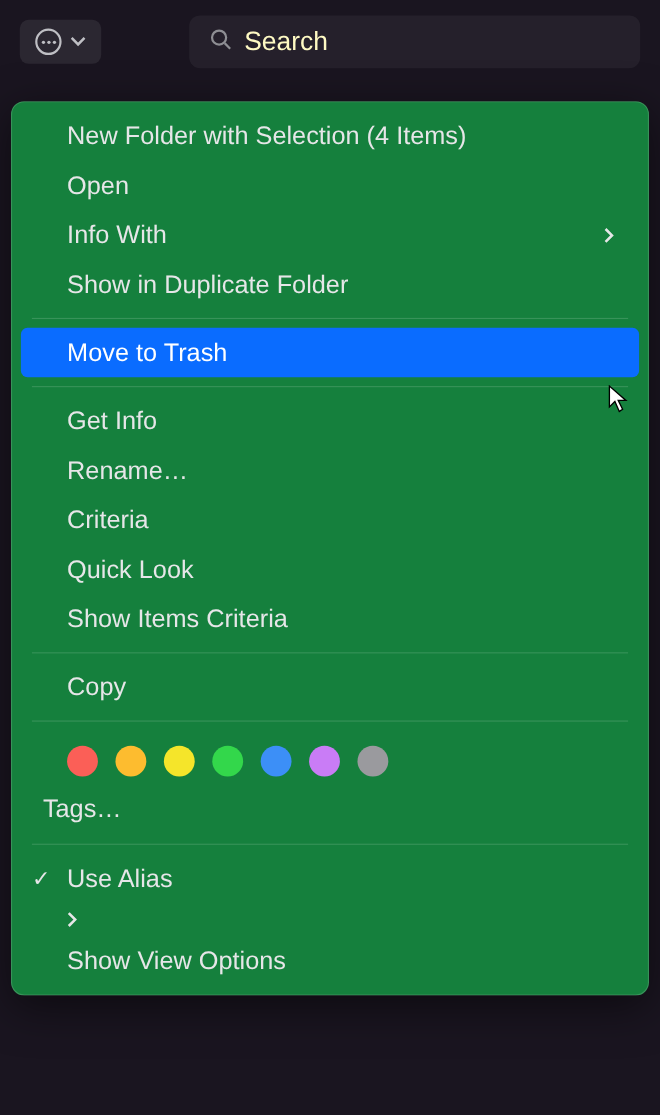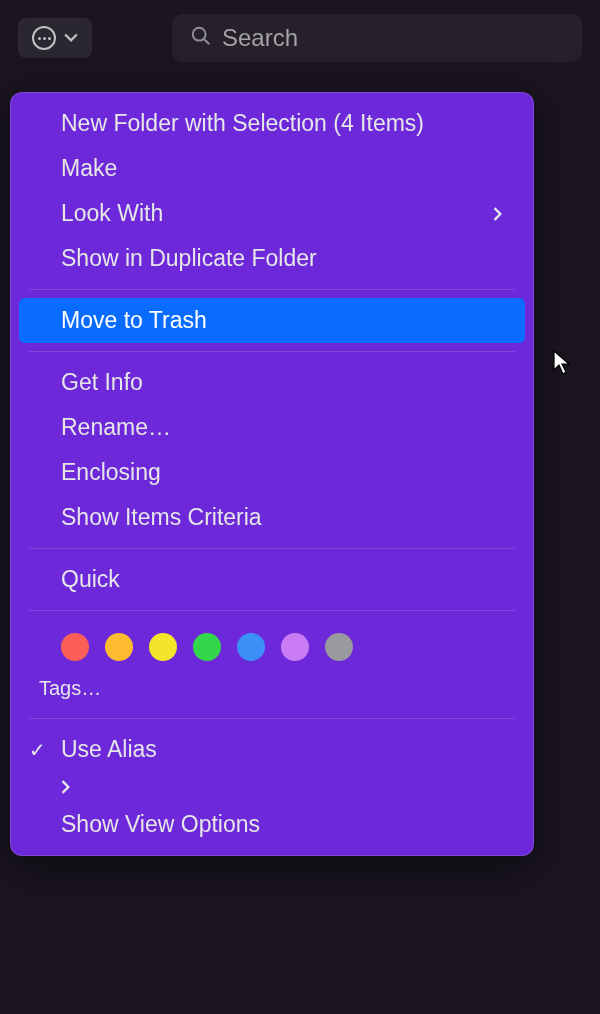"Search" .search-placeholder { color: #a3a3a3 -> #fef9c3 }
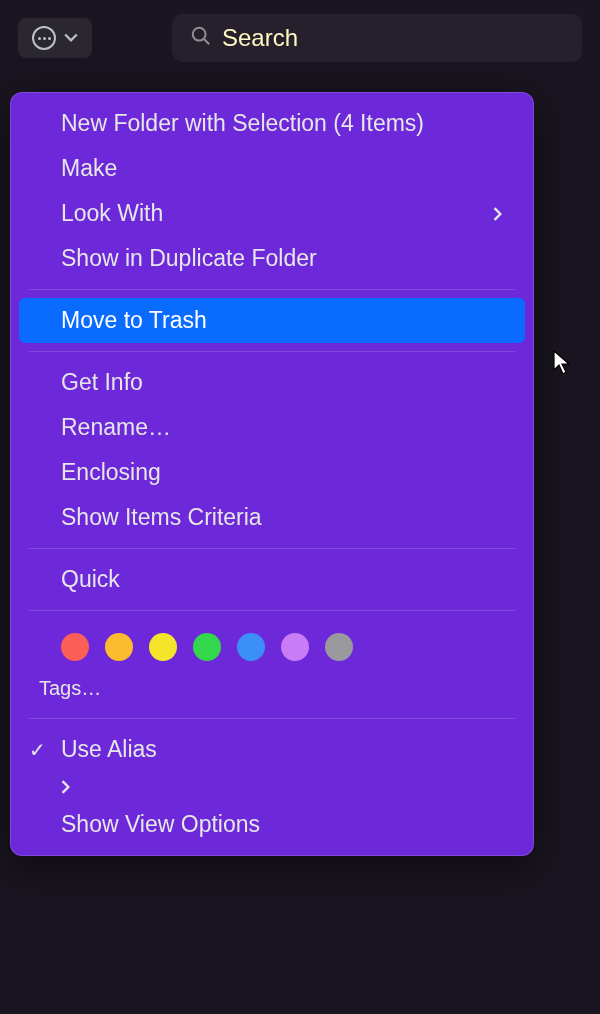"New Folder with Selection (4" .context-menu { background: #6d28d9 -> #15803d; width: 524px -> 580px }
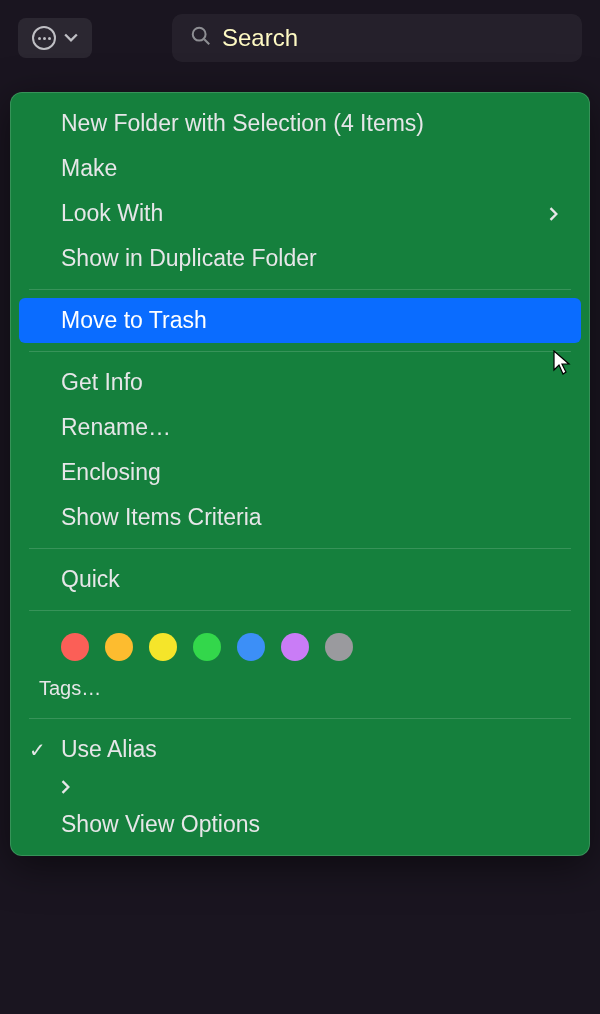"Make" span { text: Make -> Open }
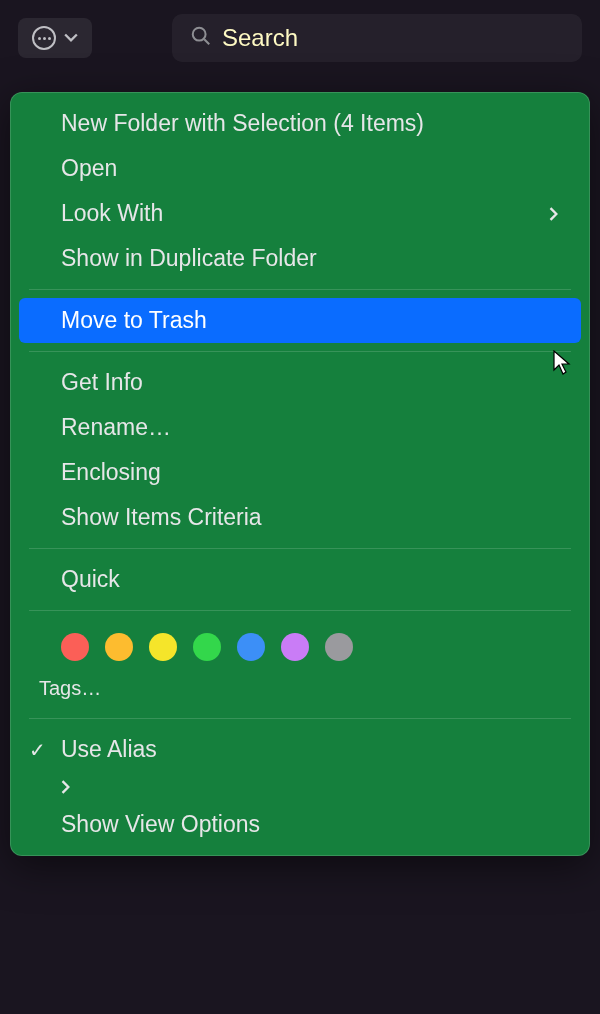"Look With" span { text: Look -> Info }
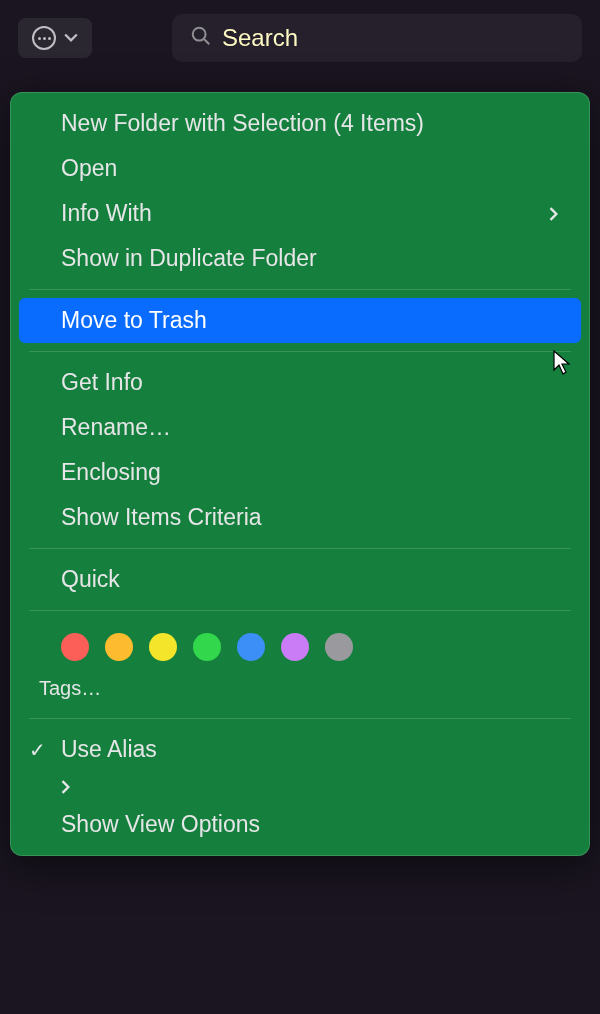"Enclosing" span { text: Enclosing -> Criteria }
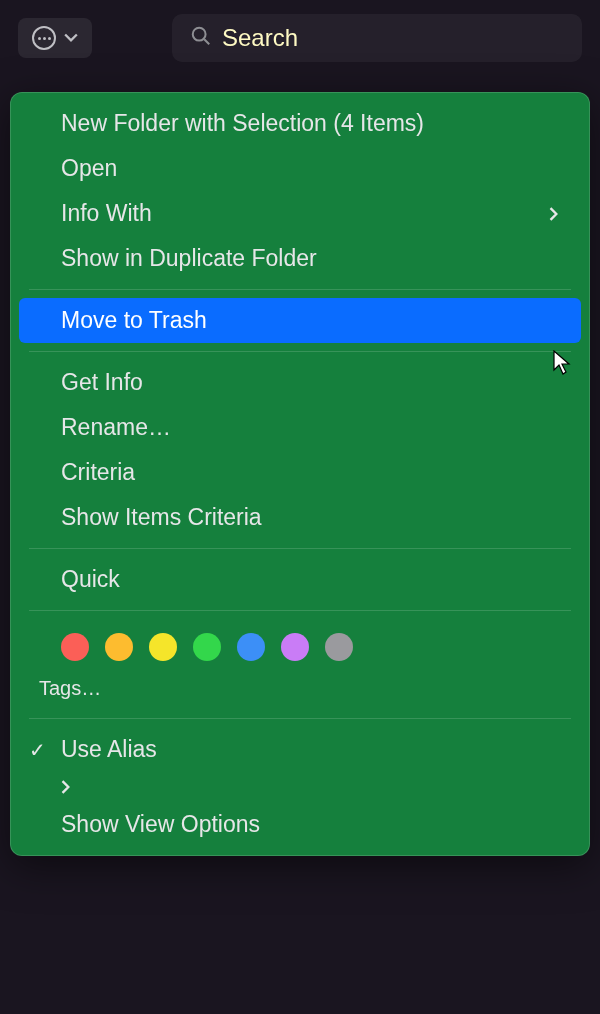"Quick Look" div.menu-item { html: none -> <div> <span>Quick Look</span> </div> }
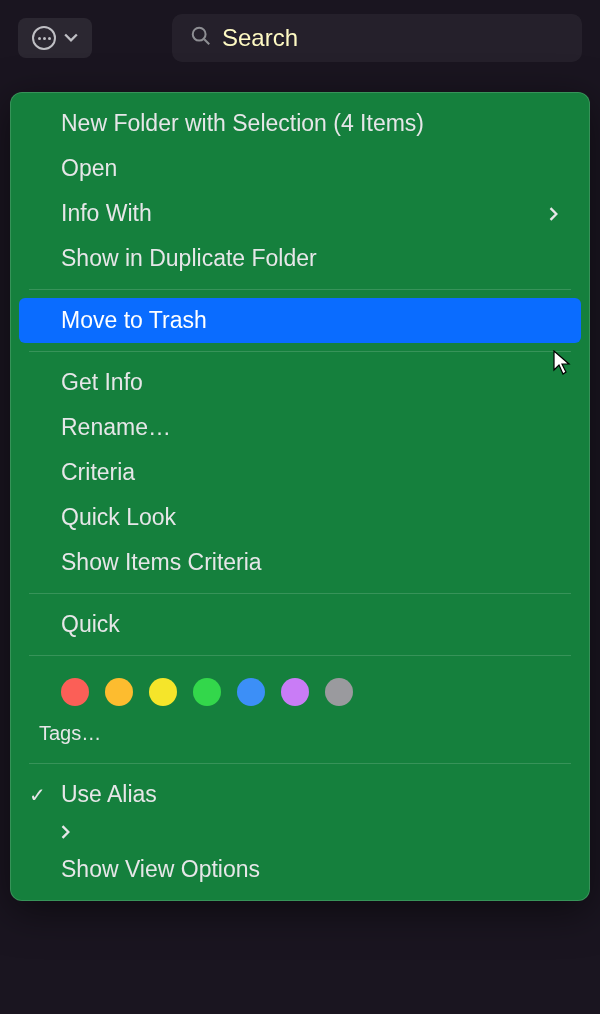"Quick" span { text: Quick -> Copy }
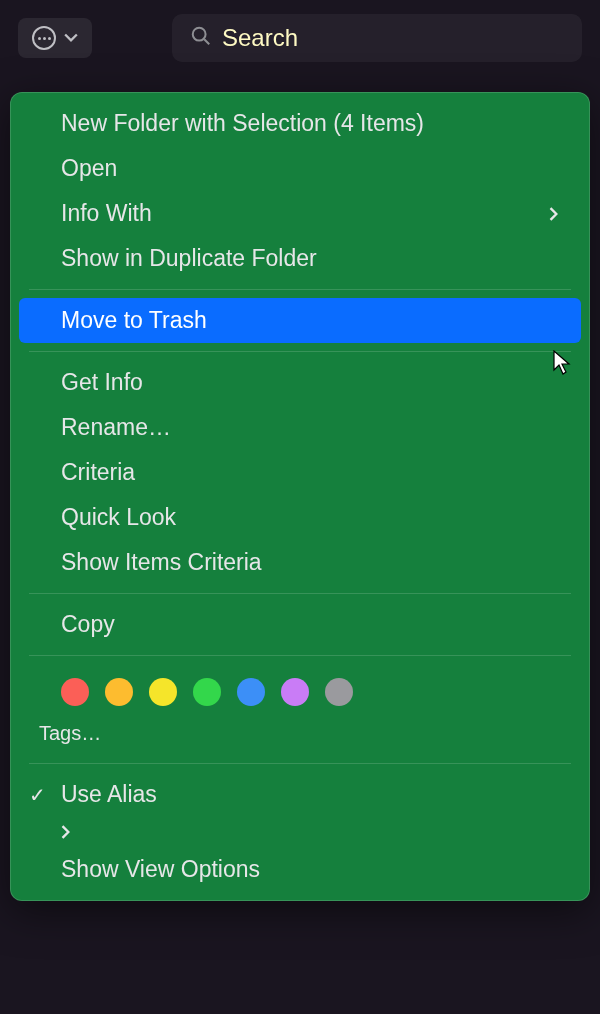"Tags…" .tags-label { font-size: 20px -> 23px }
